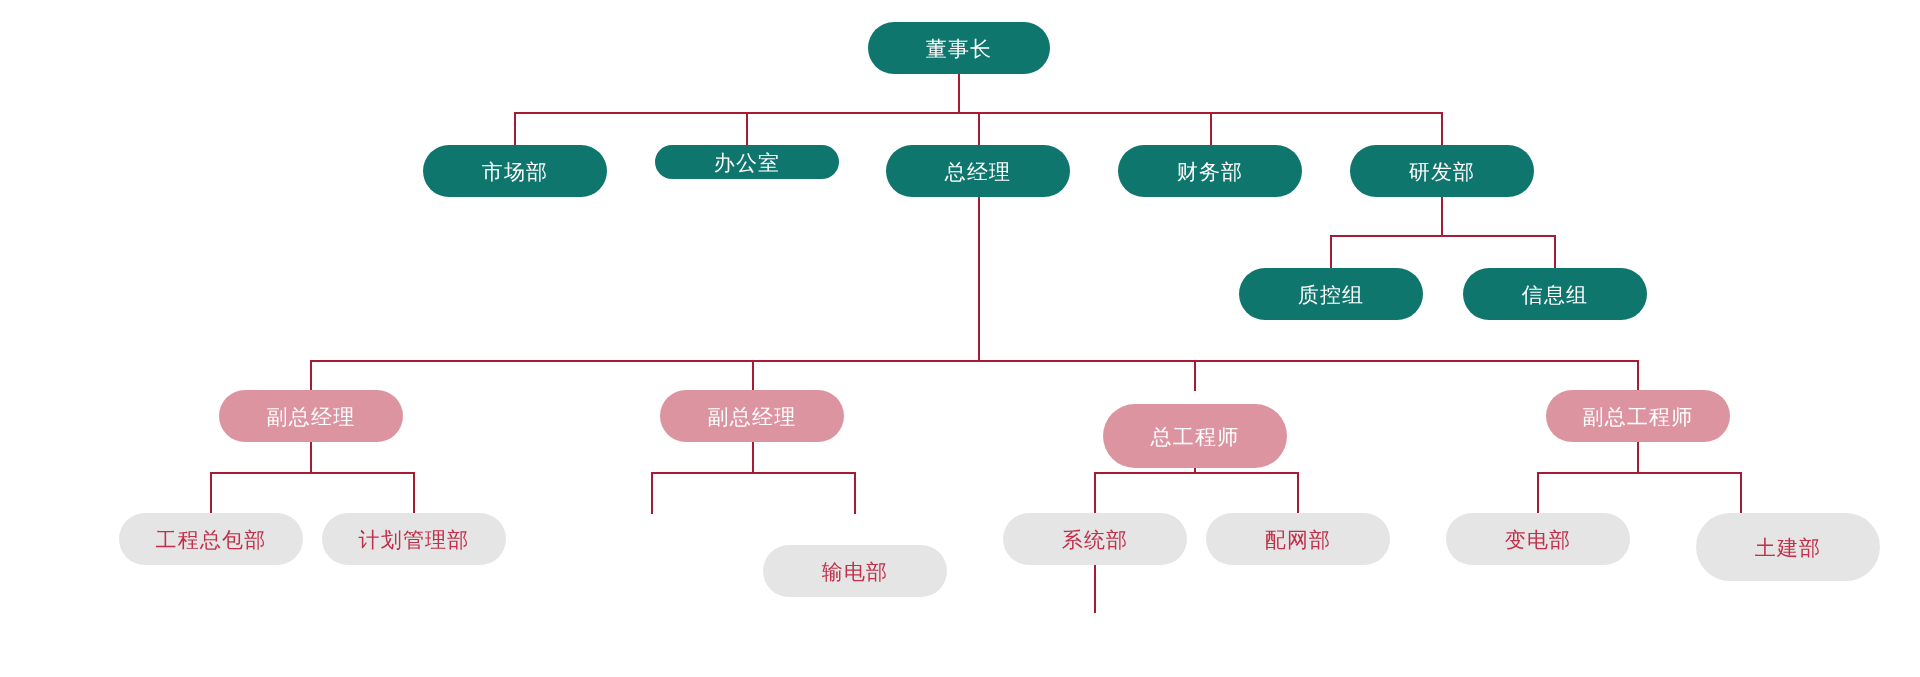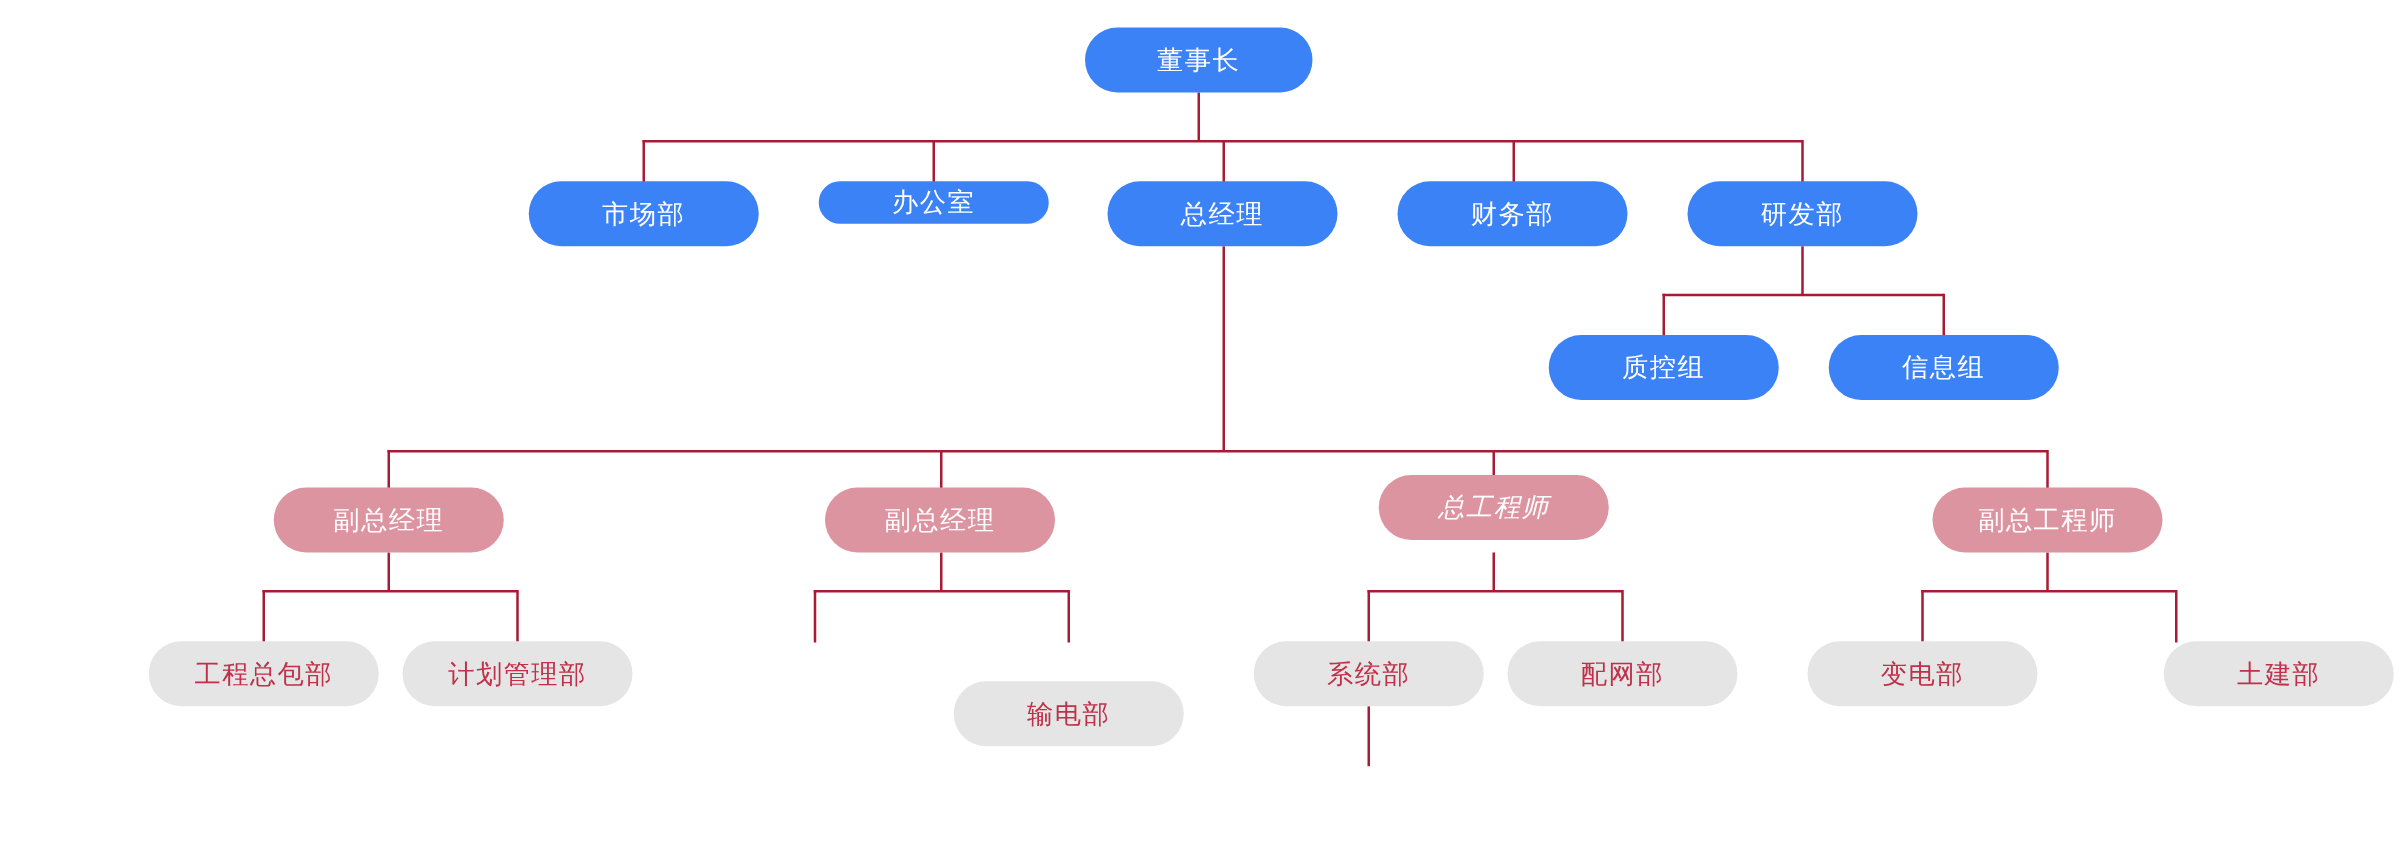"董事长" .node.primary { background: #3b82f6 -> #0f766e }
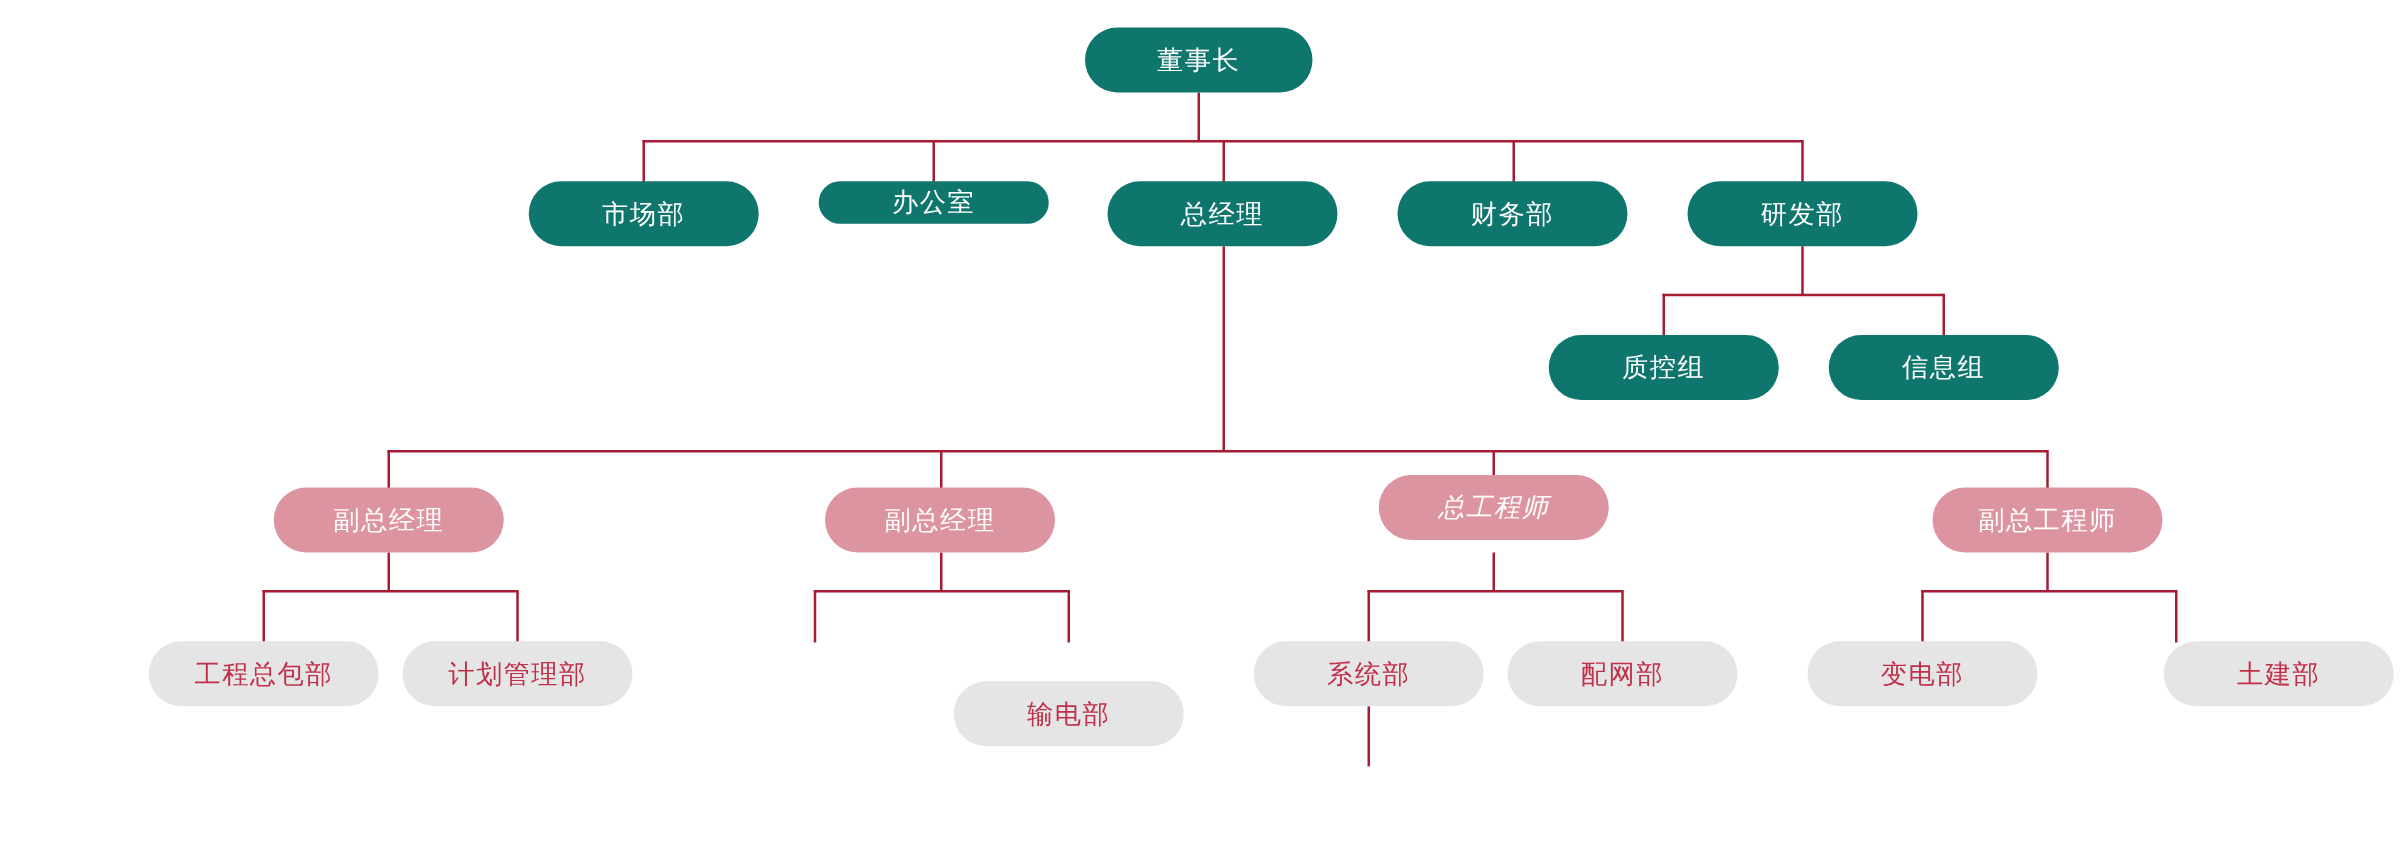"总工程师" div.node { font-style: italic -> none; height: 52px -> 64px; top: 380px -> 404px }
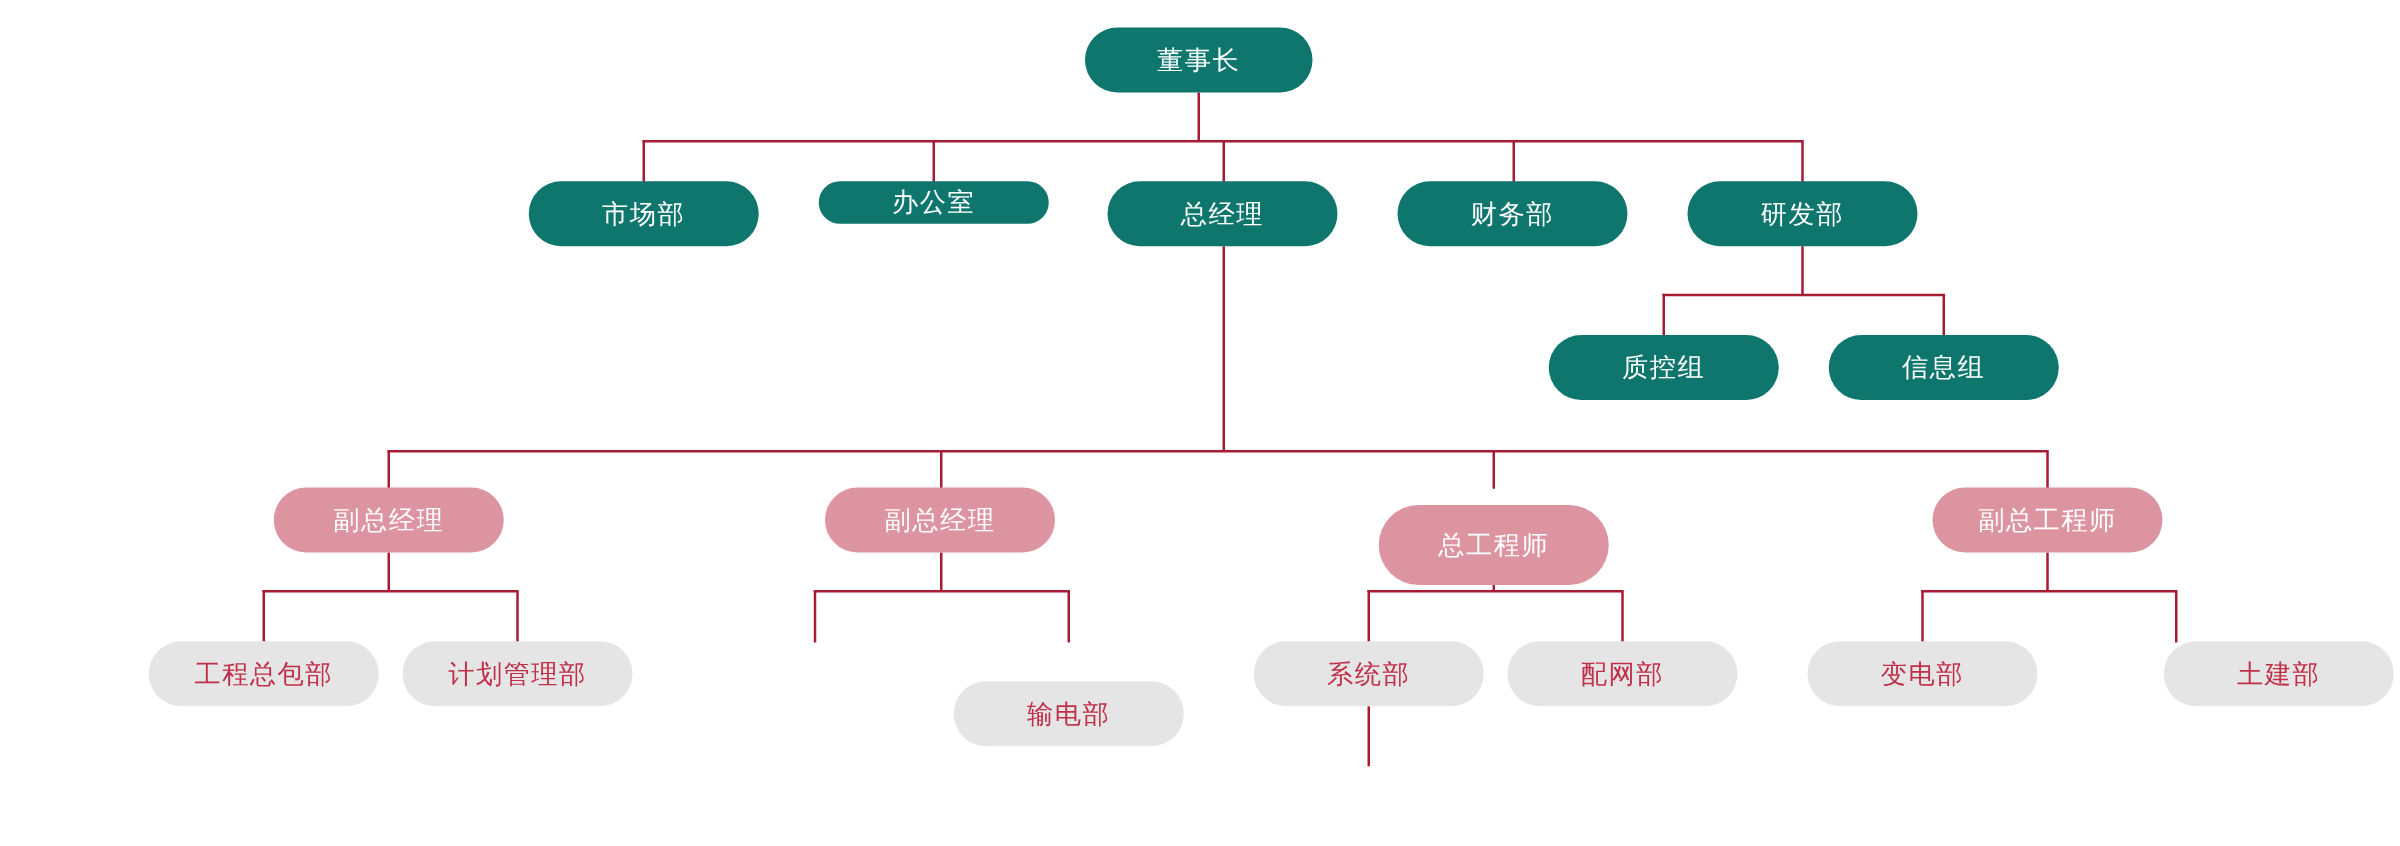"土建部" div.node { height: 52px -> 68px; left: 1731px -> 1696px }
